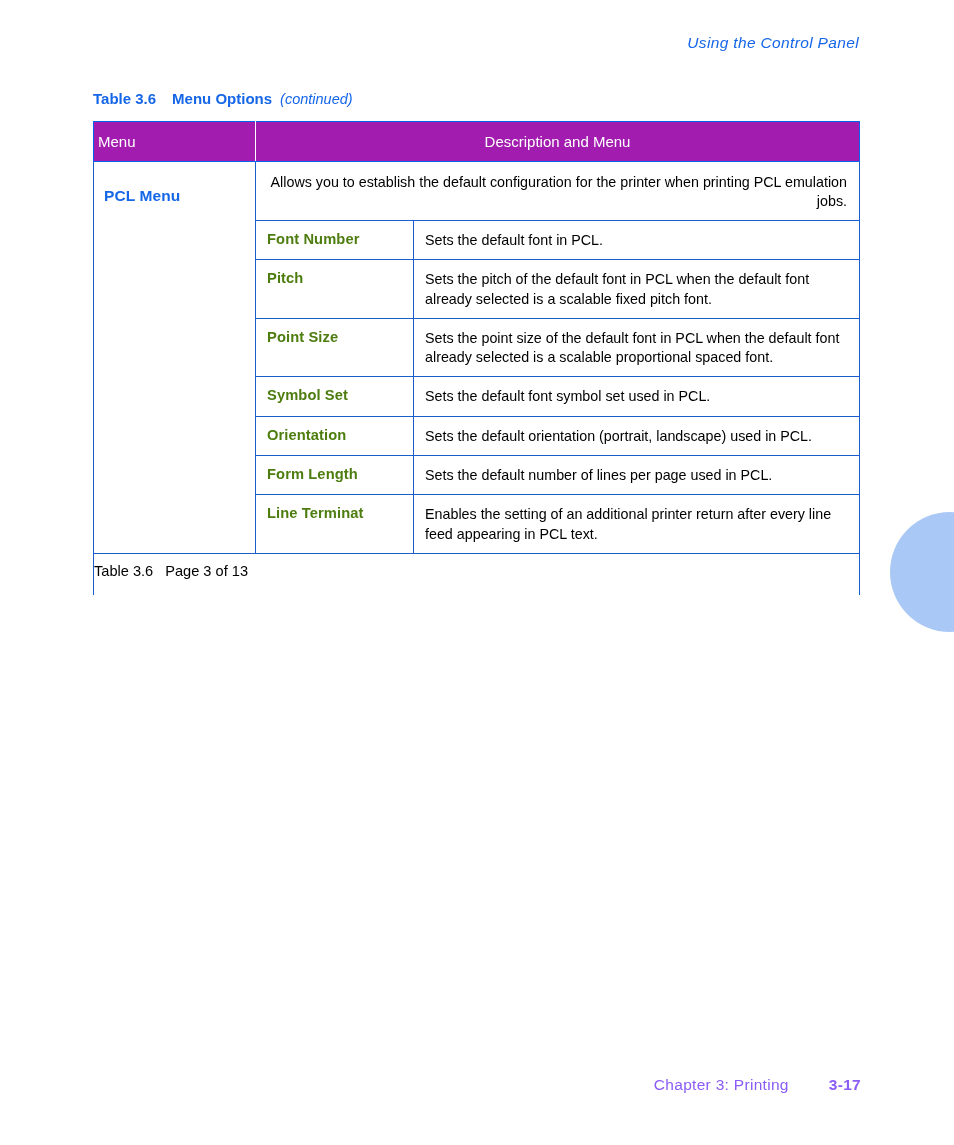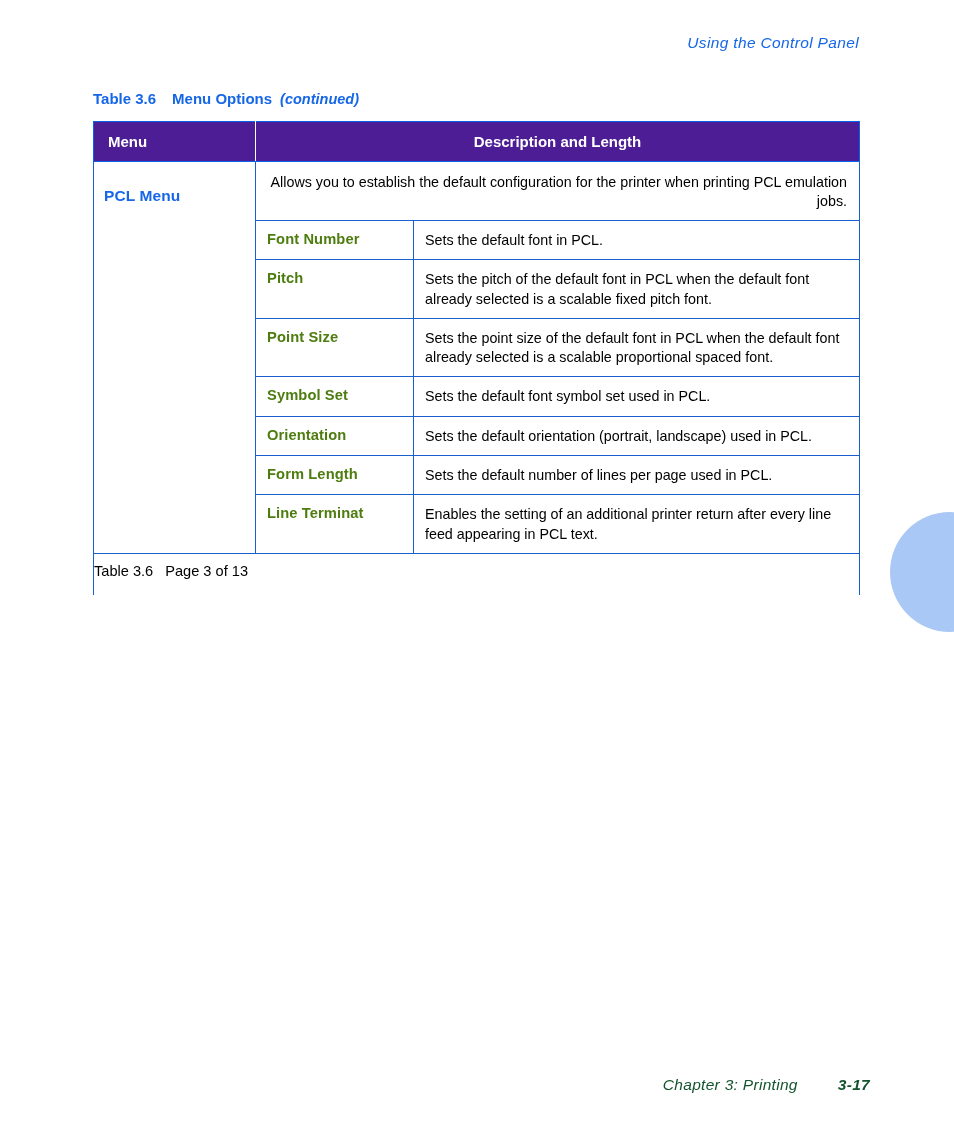"(continued)" .table-caption .cap-cont { font-weight: bold -> normal }
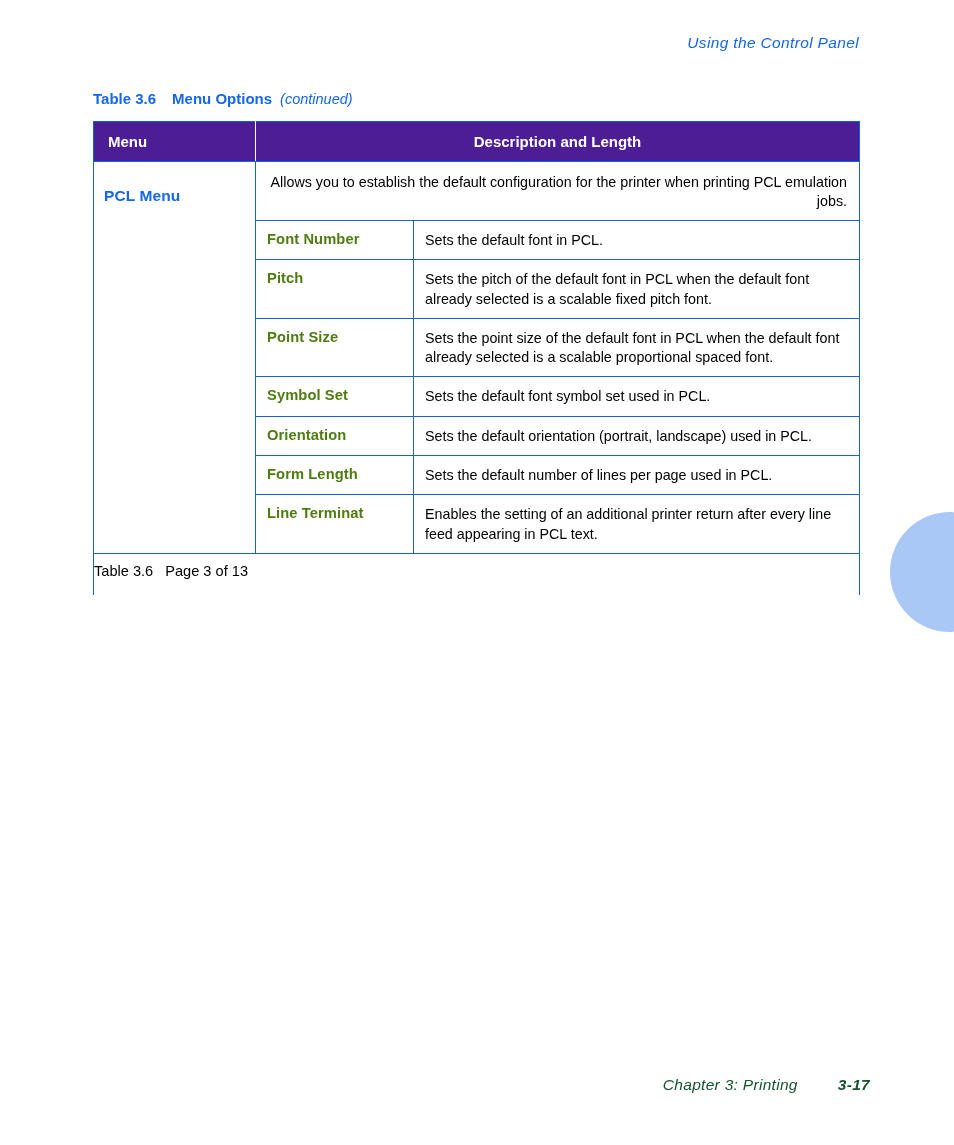"Menu" .hdr-row th { background: #4c1d95 -> #a21caf; font-weight: bold -> normal; padding: 0 14px -> 0 4px }
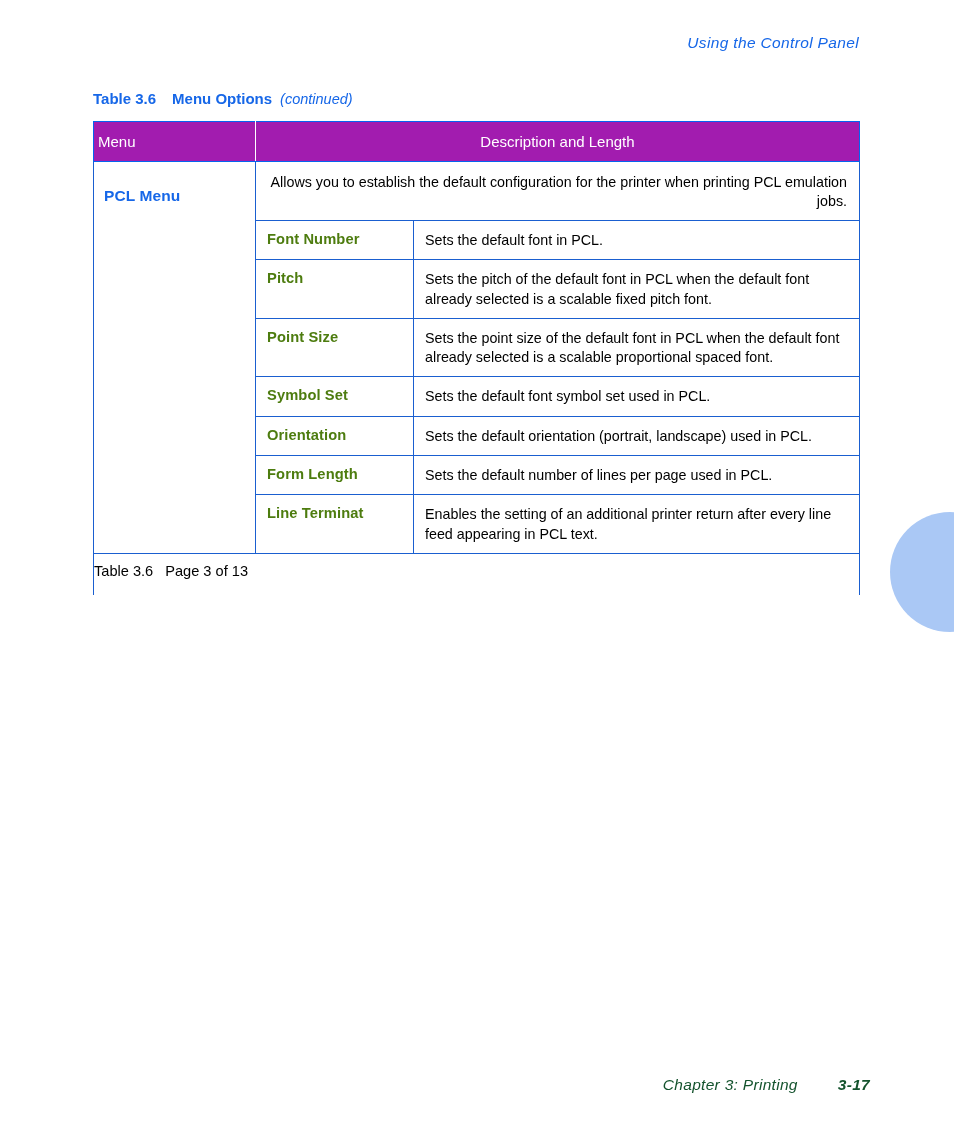"Description and Length" th.hdr-desc { text: Length -> Menu }
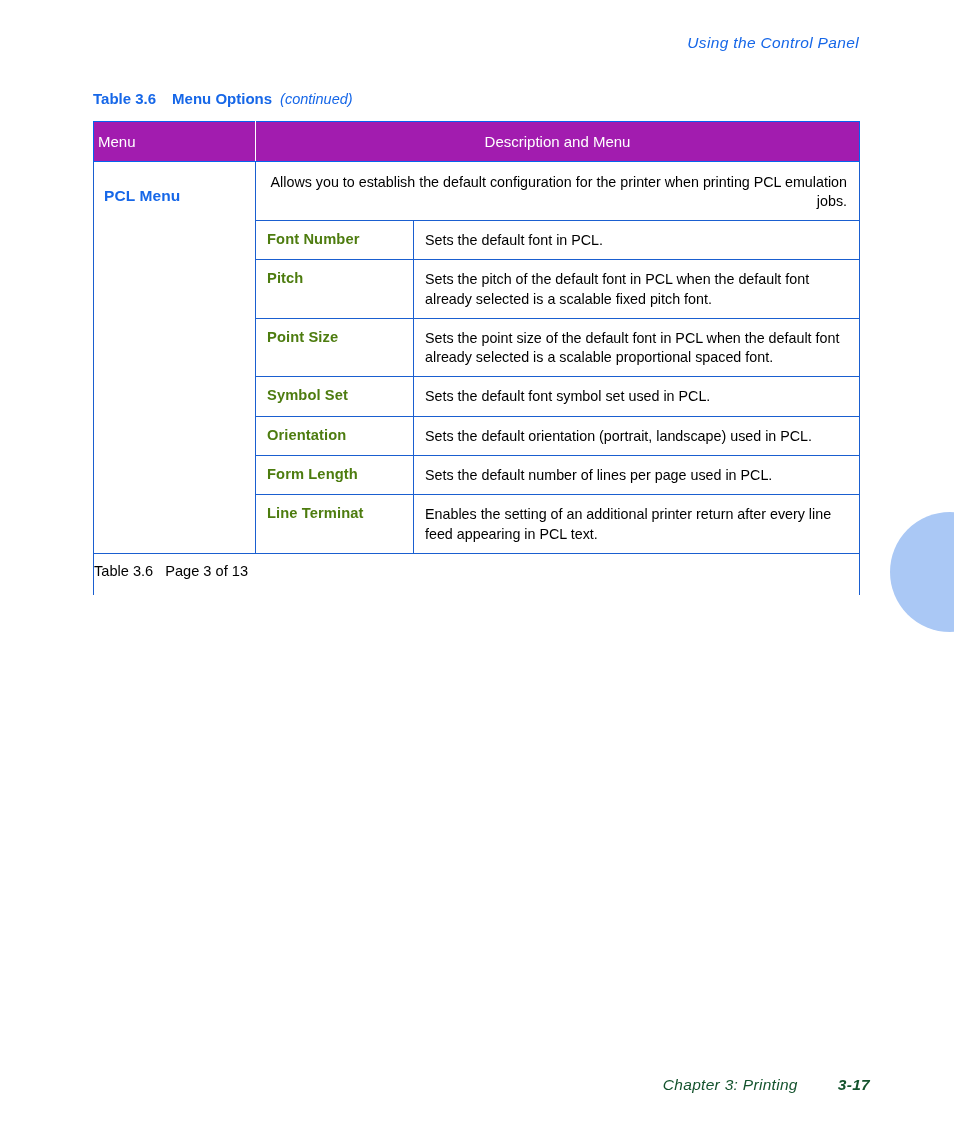"Chapter 3: Printing 3-17" .page-footer { color: #14532d -> #8b5cf6; font-style: italic -> none; margin-left: 9px -> none }
